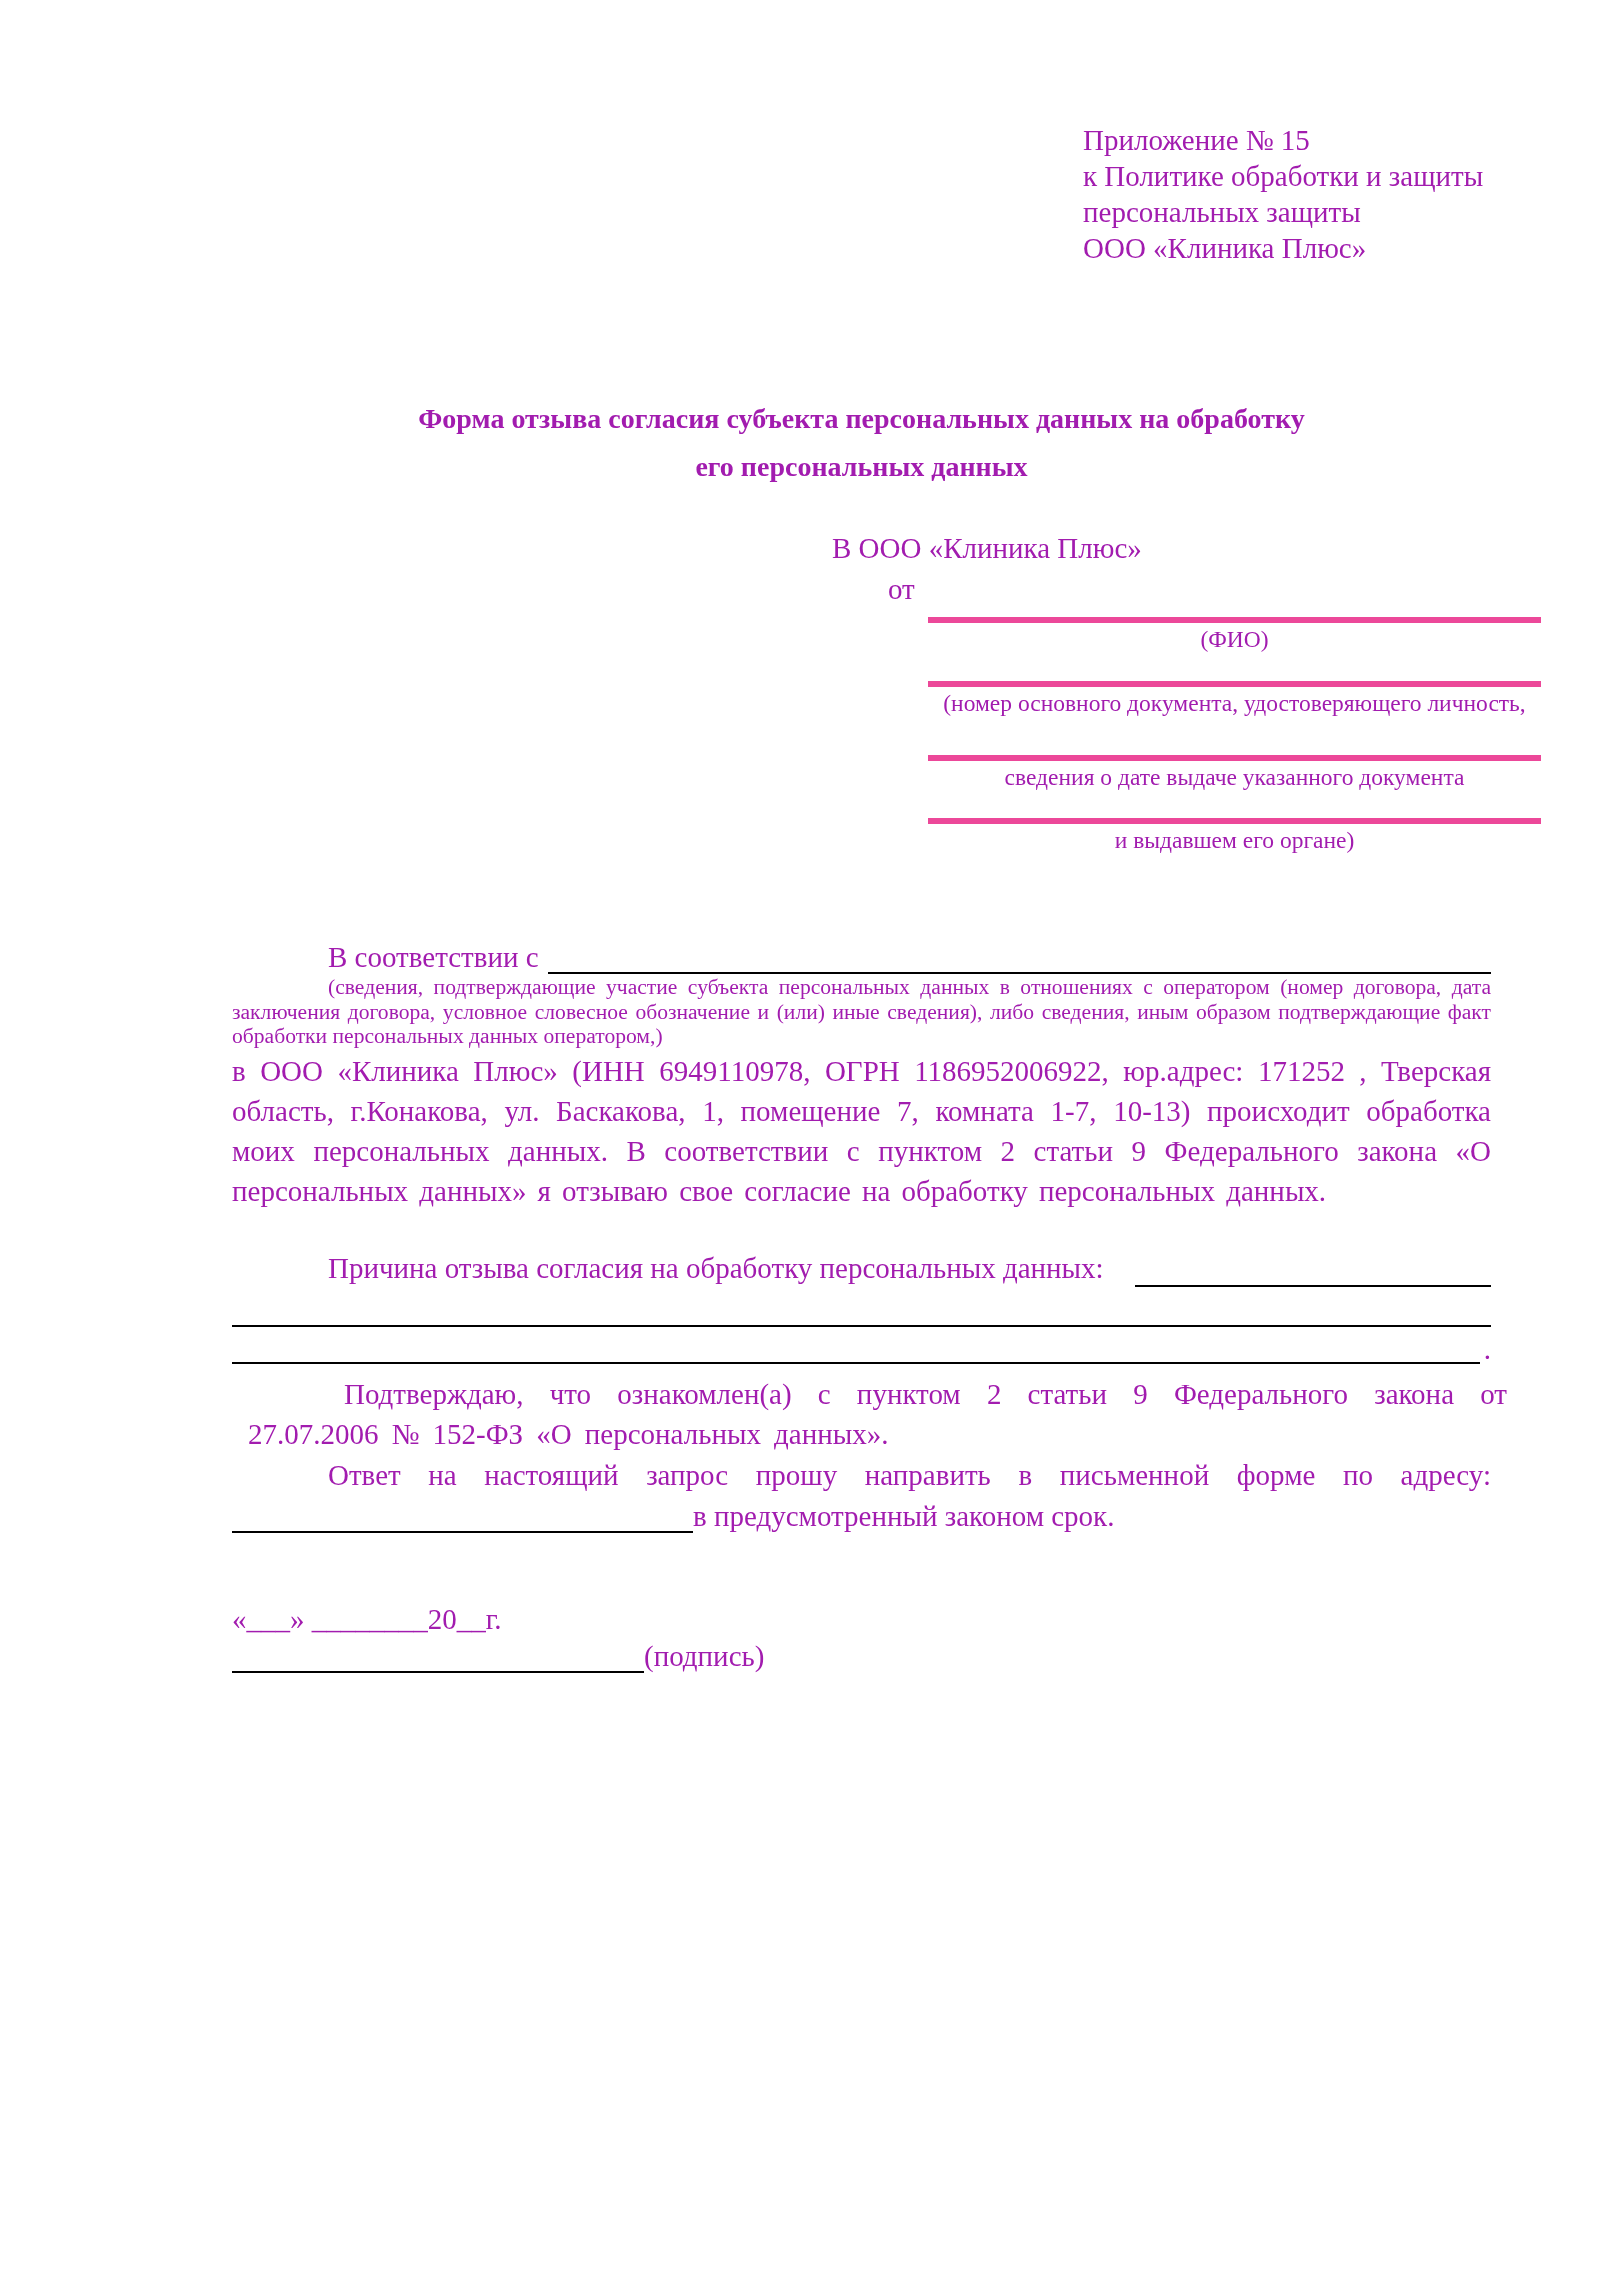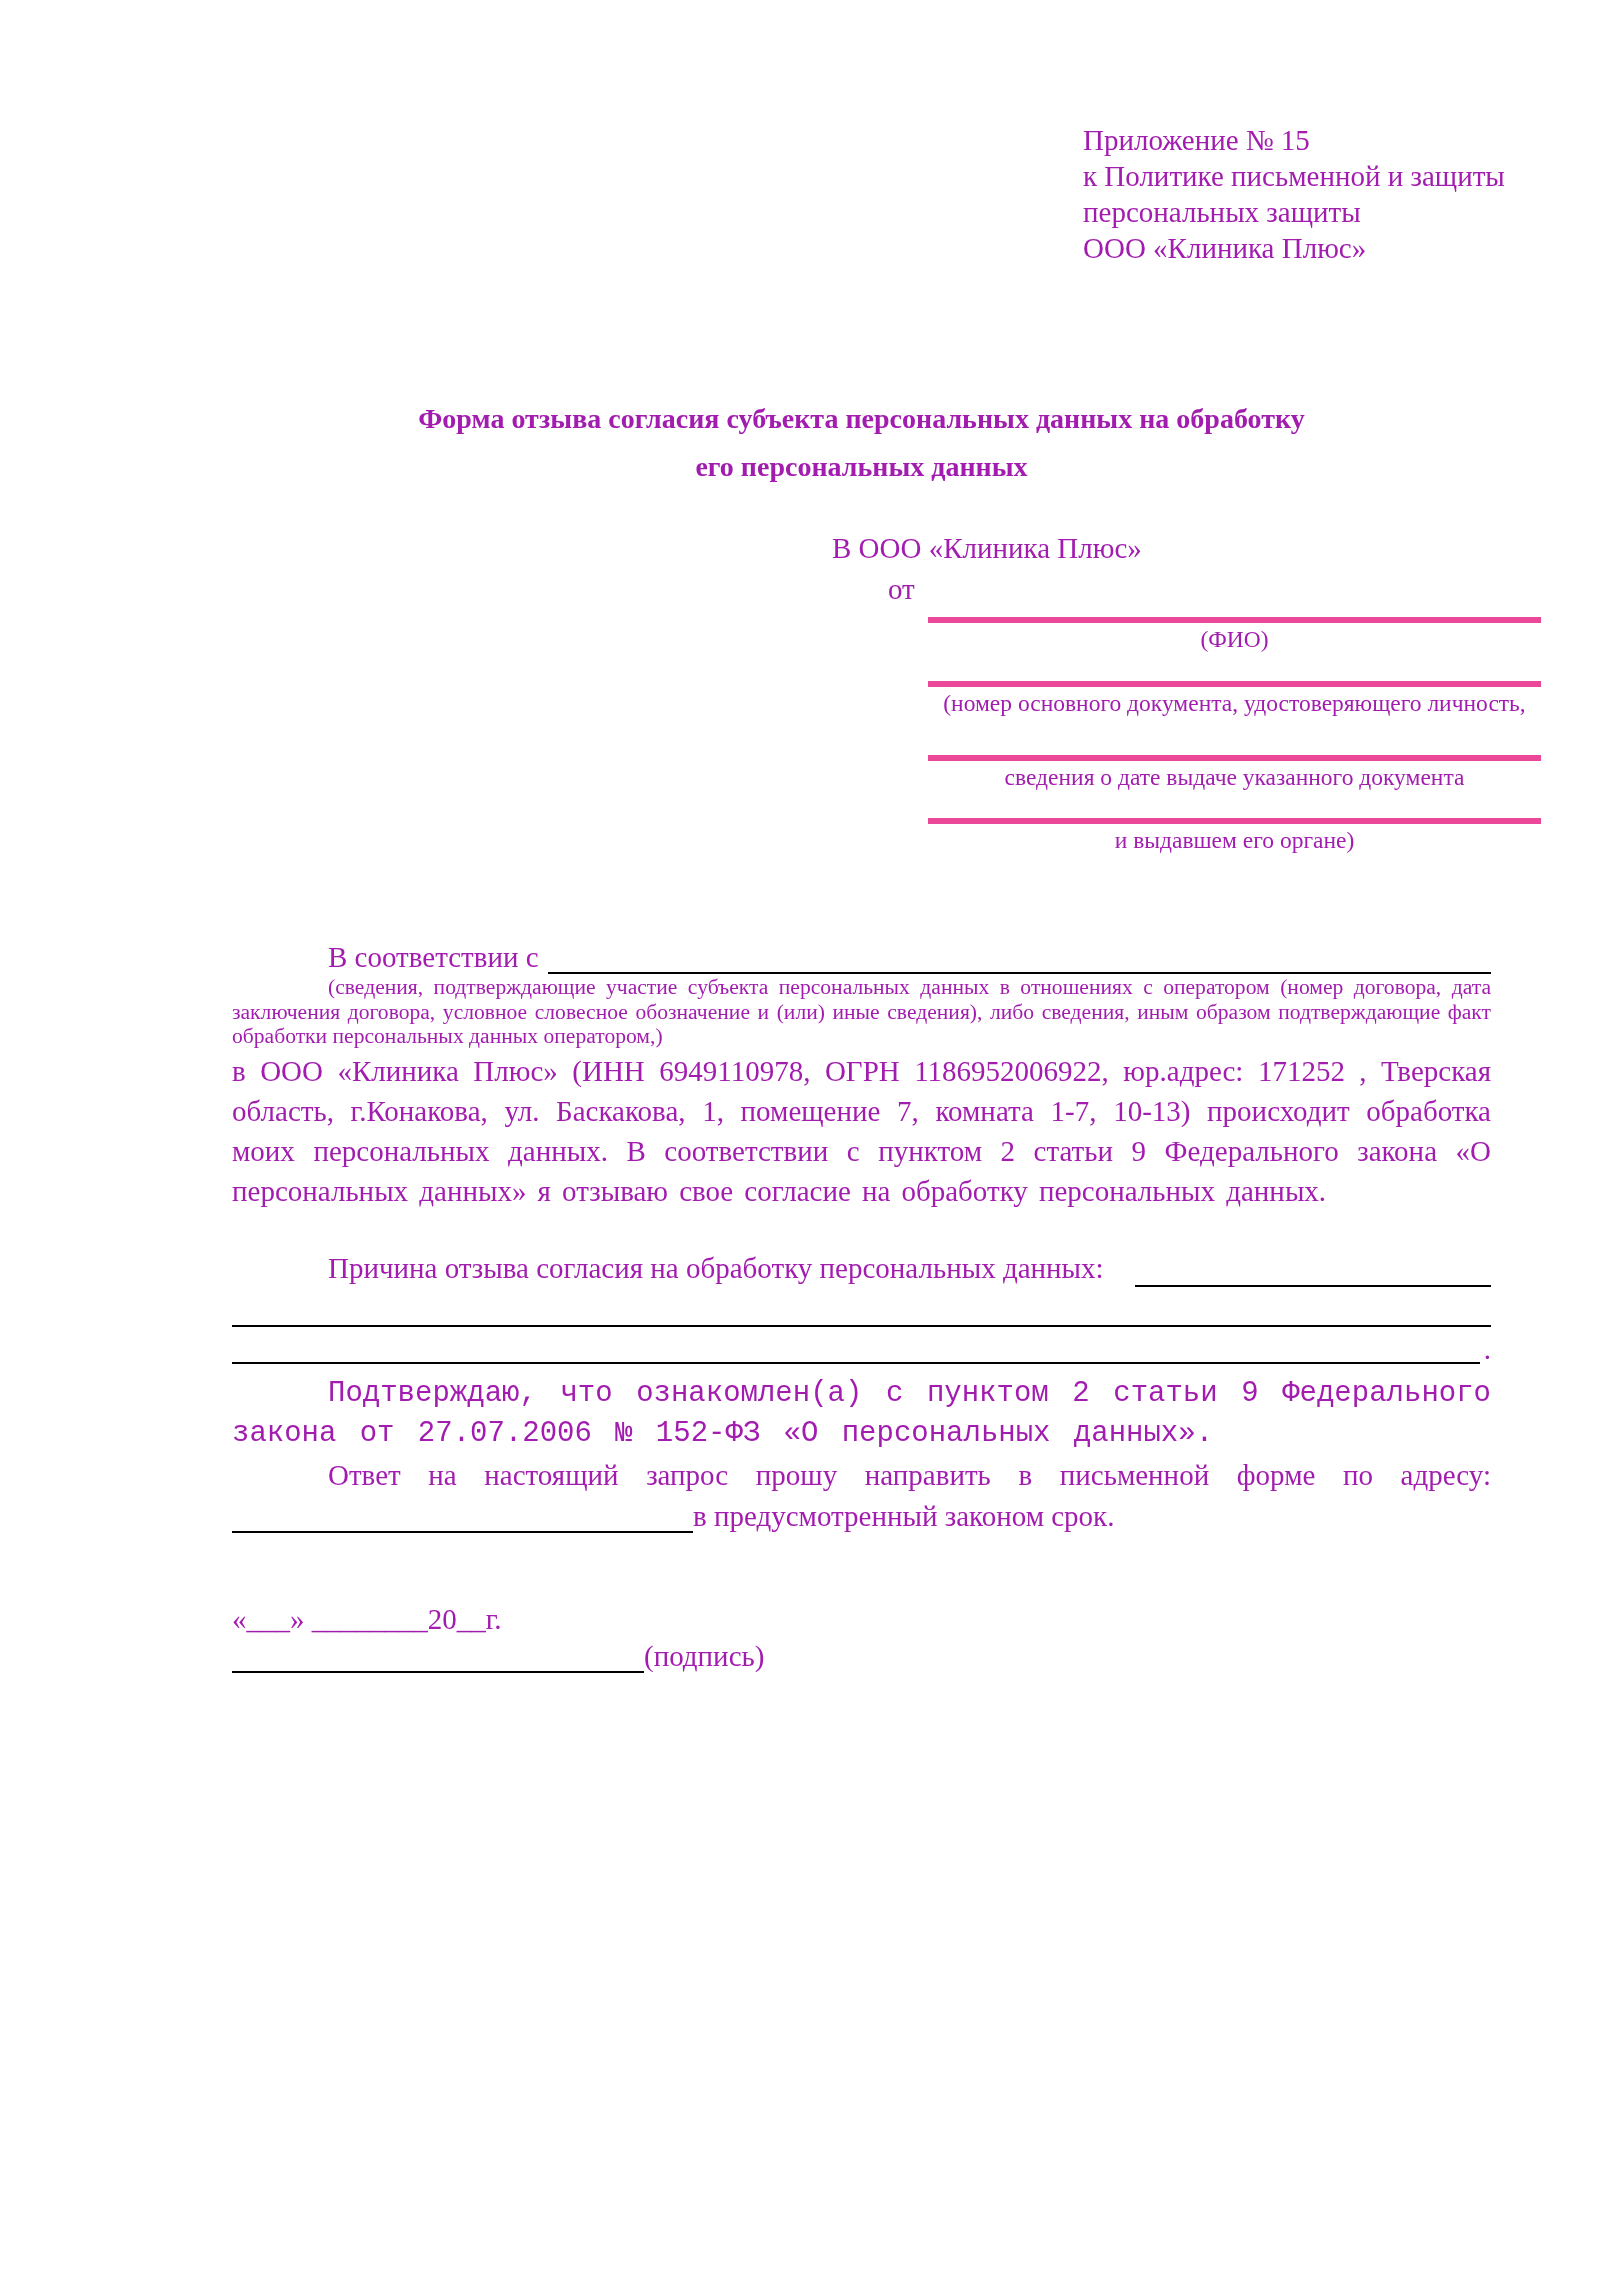"к Политике письменной и защиты" div { text: письменной -> обработки }
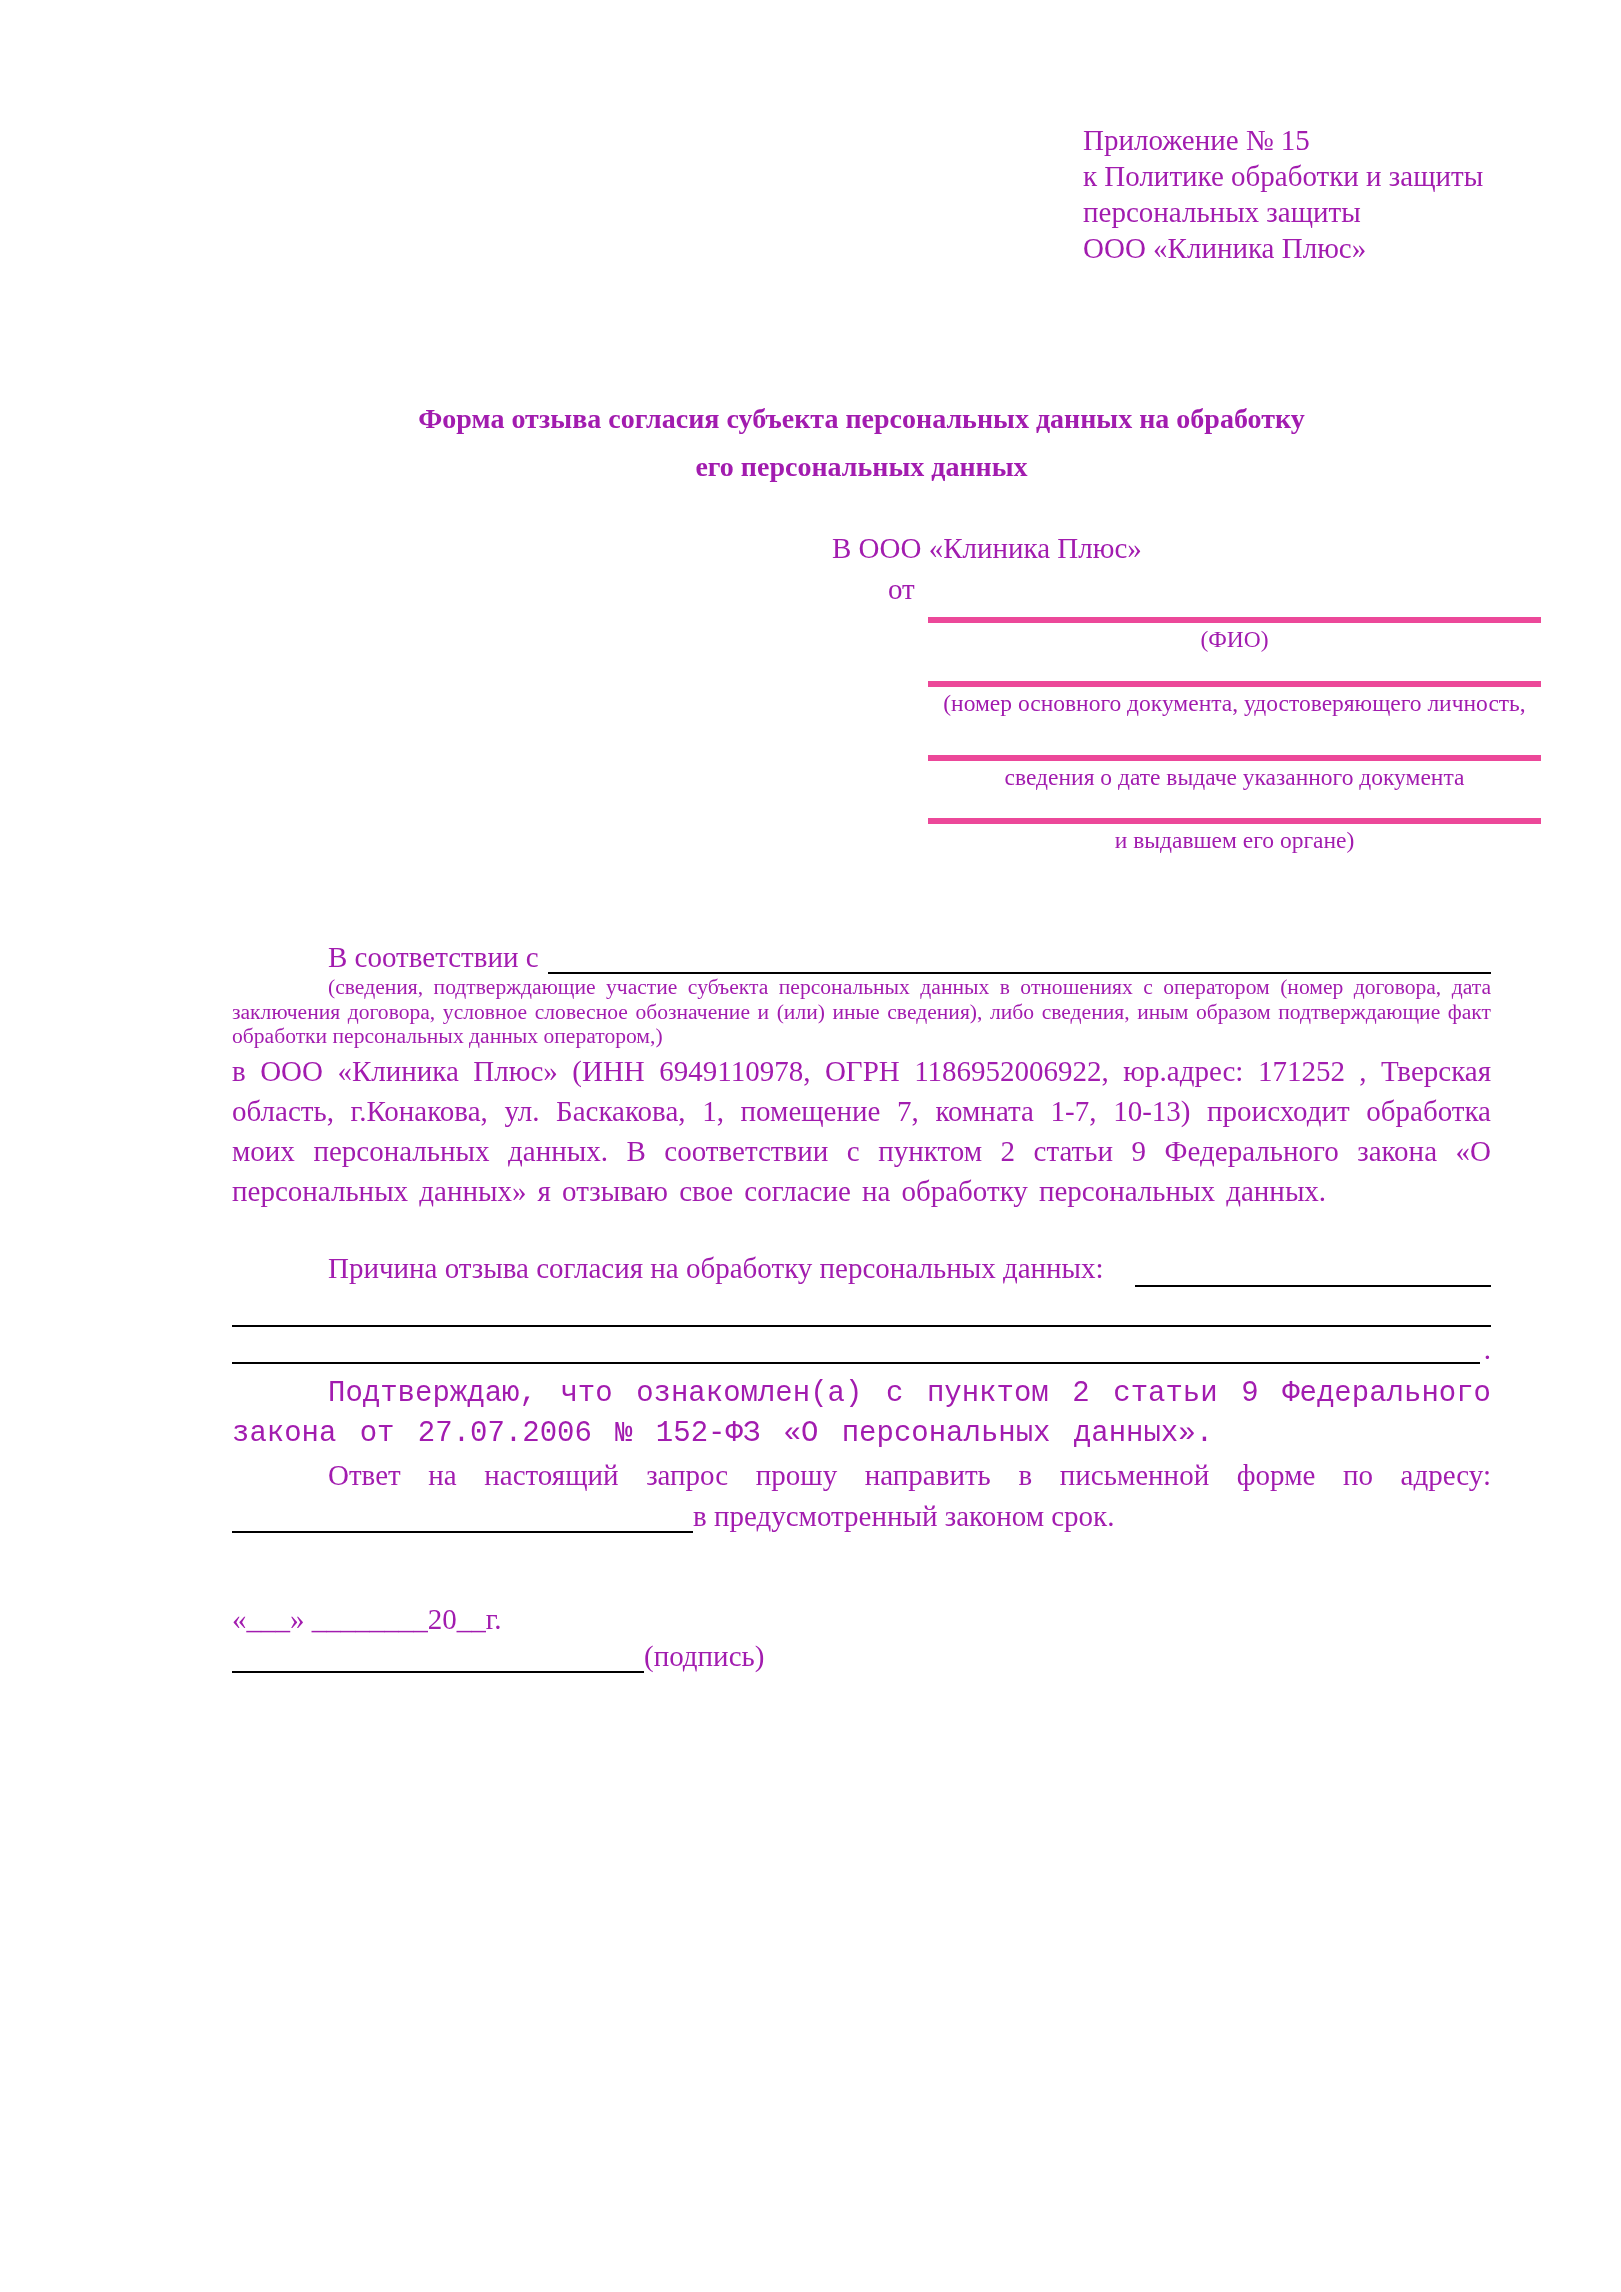"Подтверждаю, что ознакомлен(а) с пунктом" .confirm-par { font-family: Liberation Mono, monospace -> none; left: 232px -> 248px }
